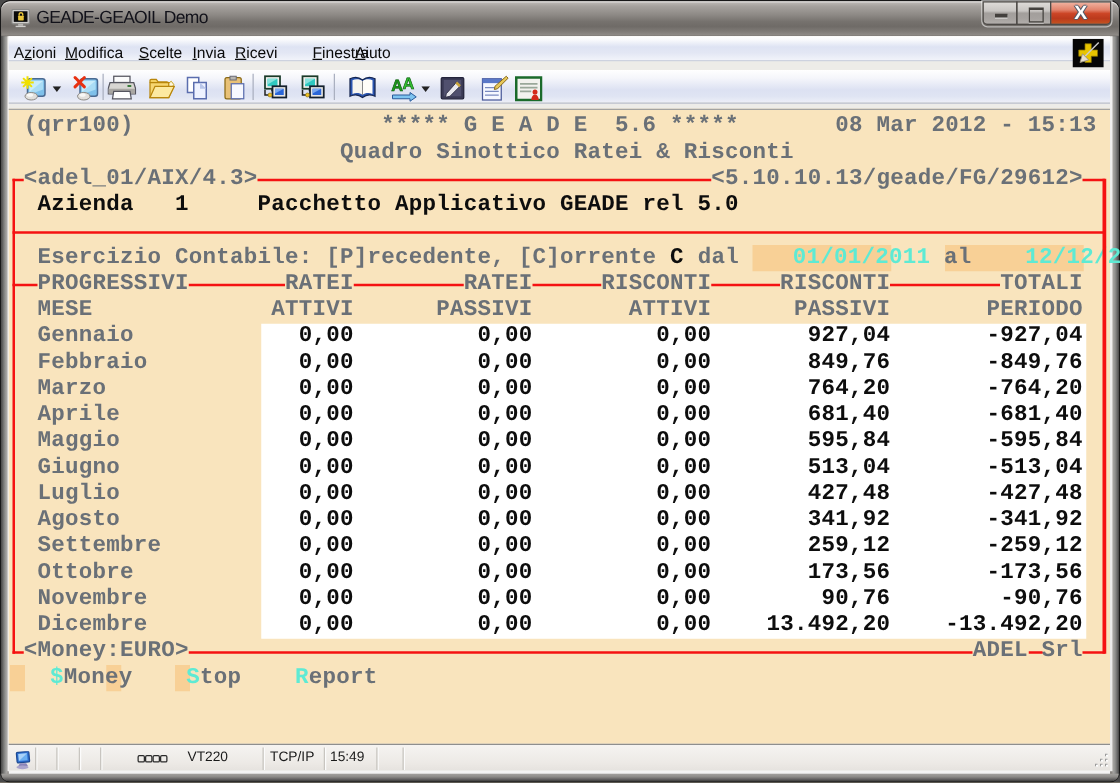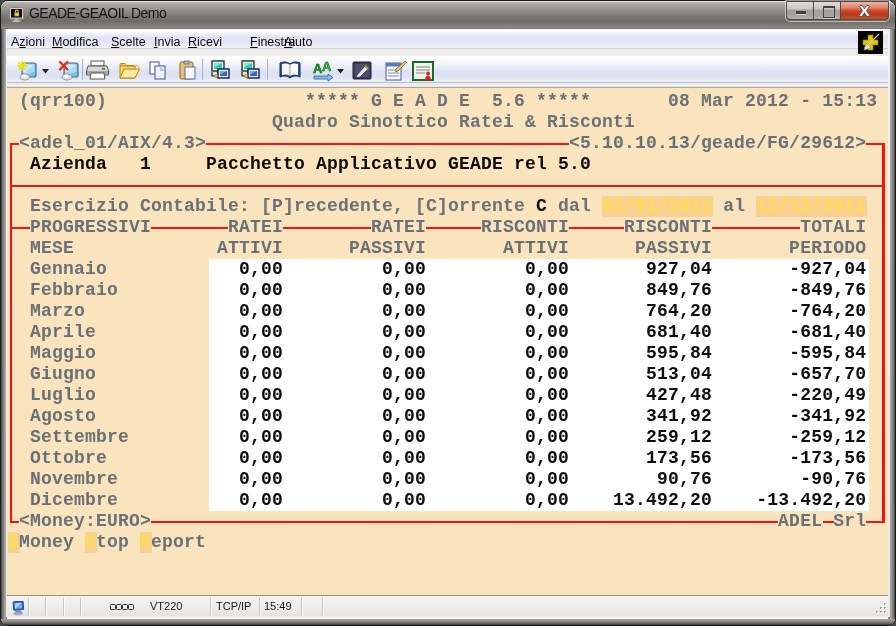"01/01/2011" pre#screen .hl { color: #fde047 -> #5eead4; padding-left: none -> 32px }
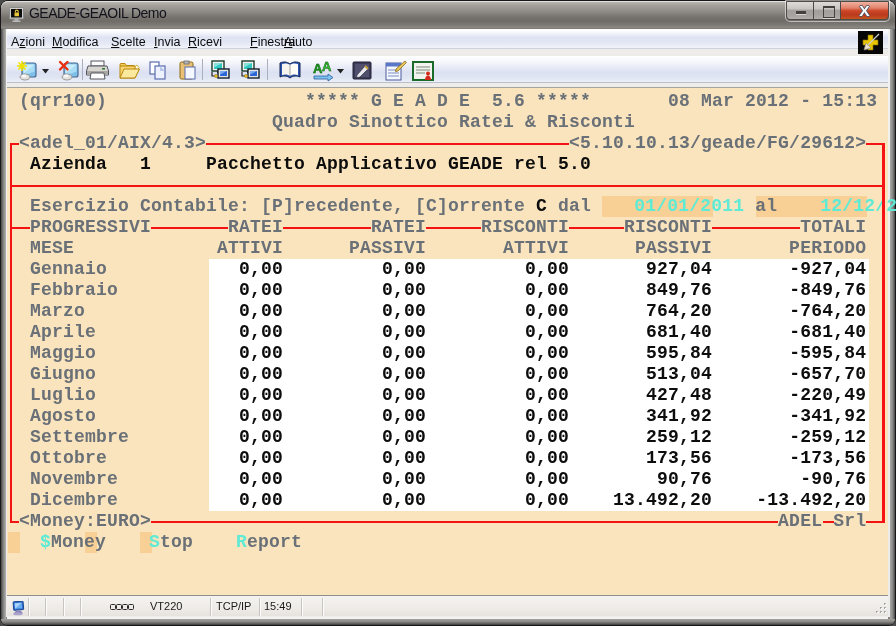"0,00 0,00 0,00 513,04 -657,70" span.k { text: -657,70 -> -513,04 }
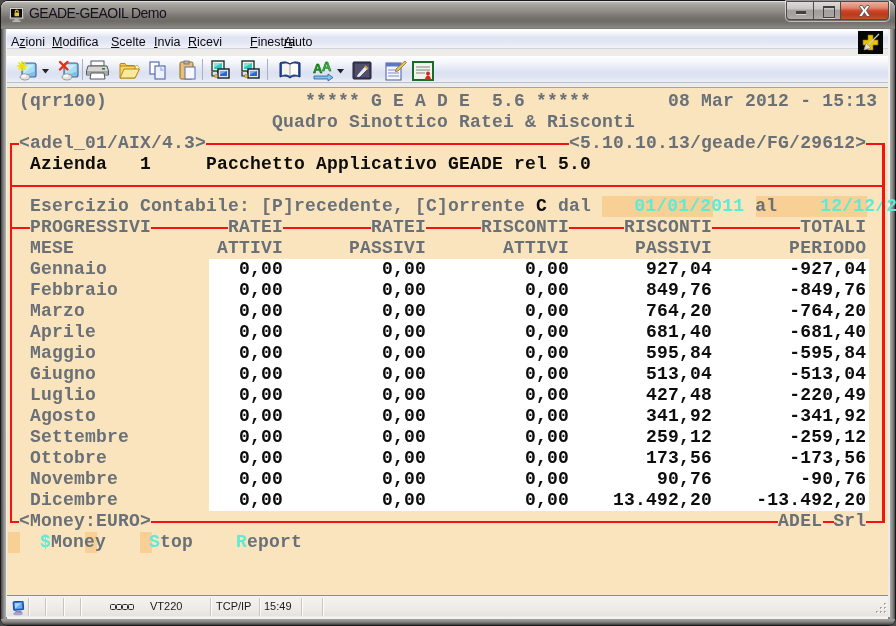"0,00 0,00 0,00 427,48 -220,49" span.k { text: -220,49 -> -427,48 }
